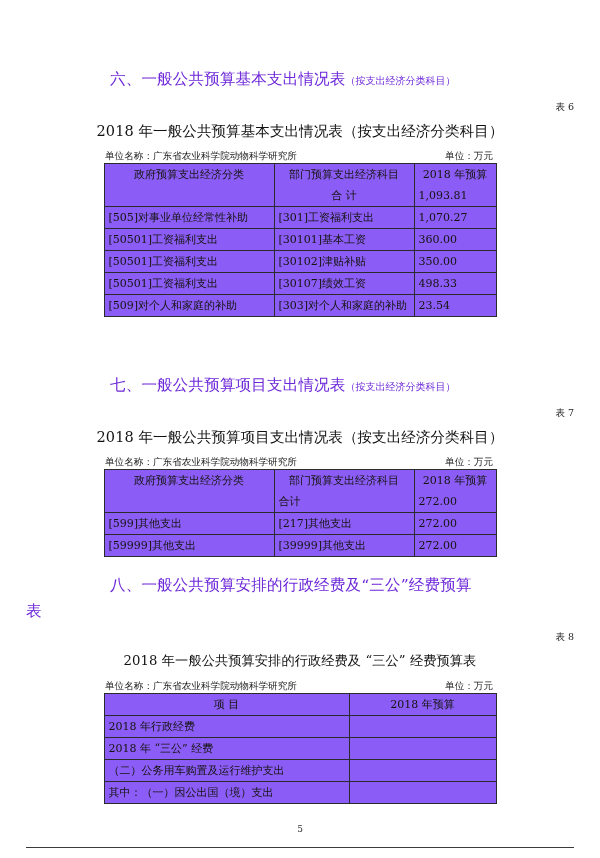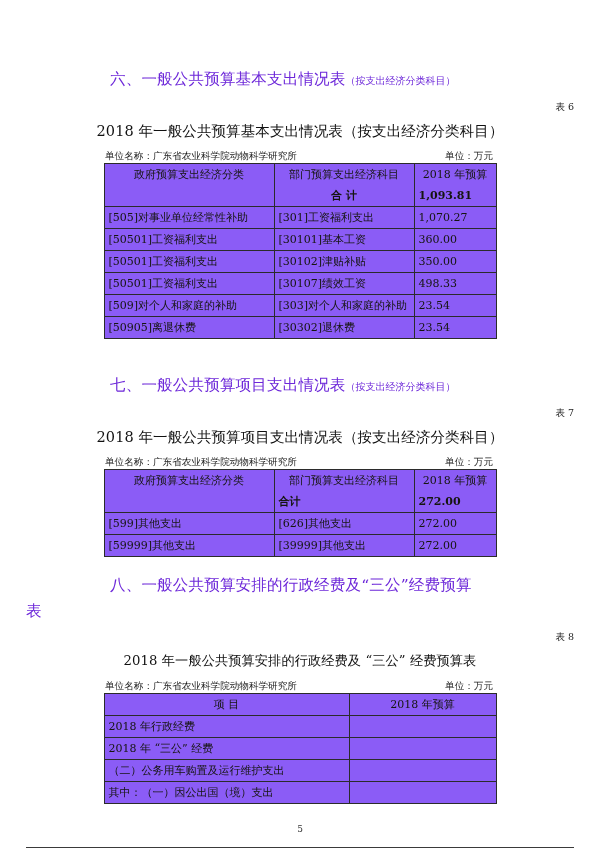"合 计" tr.tot td { font-weight: bold -> none }
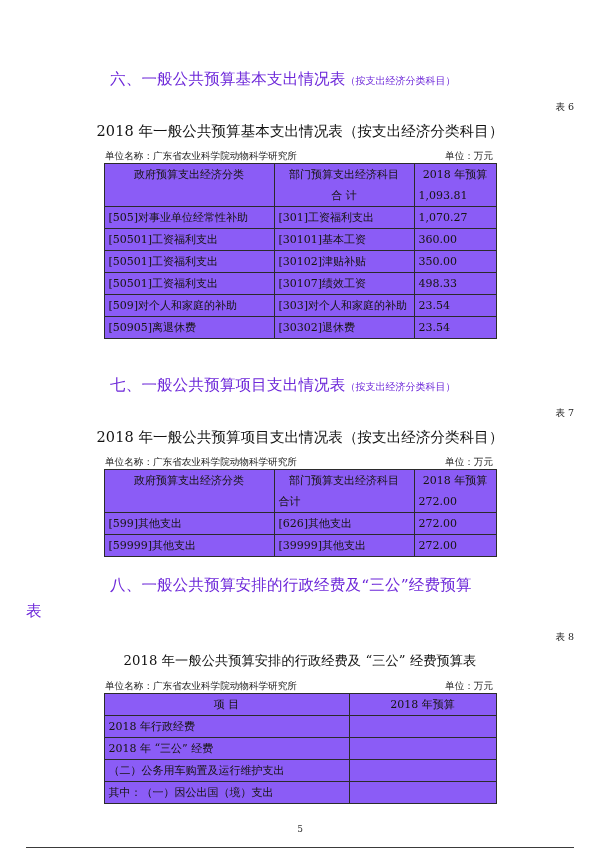"[50905]离退休费" tr { html: <tr> <td>[50905]离退休费</td> <td>[30302]退休费</td> <td>23.54</td> </tr> -> none }
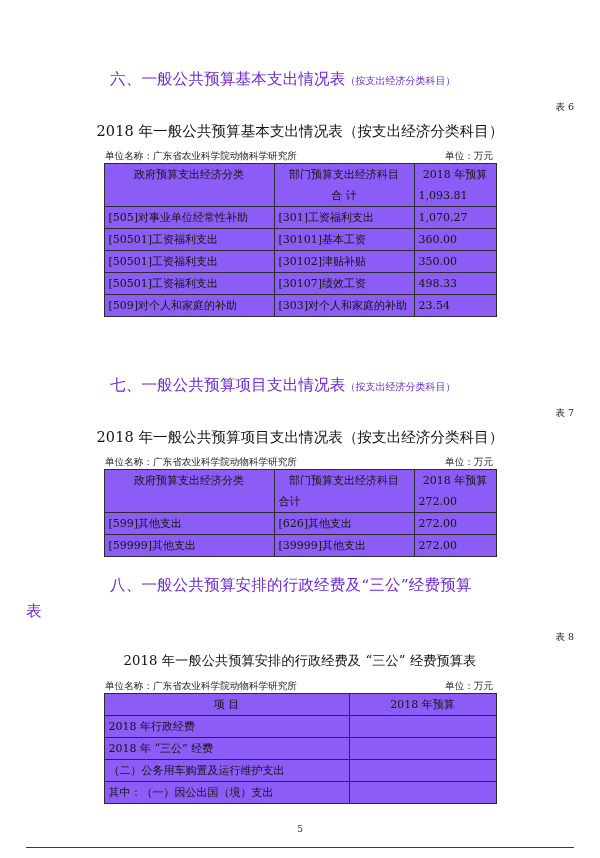"[626]其他支出" td.lft { text: 626 -> 217 }
